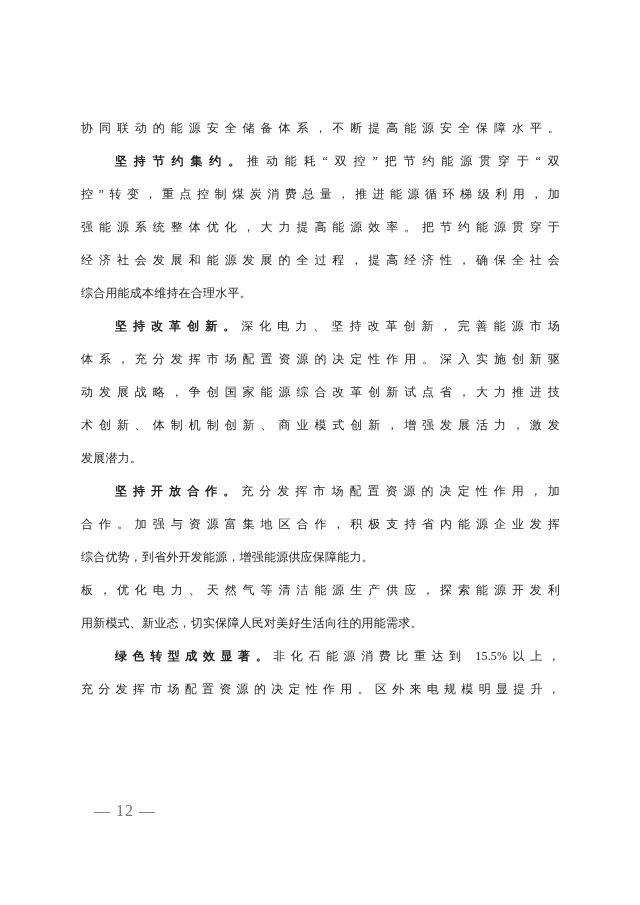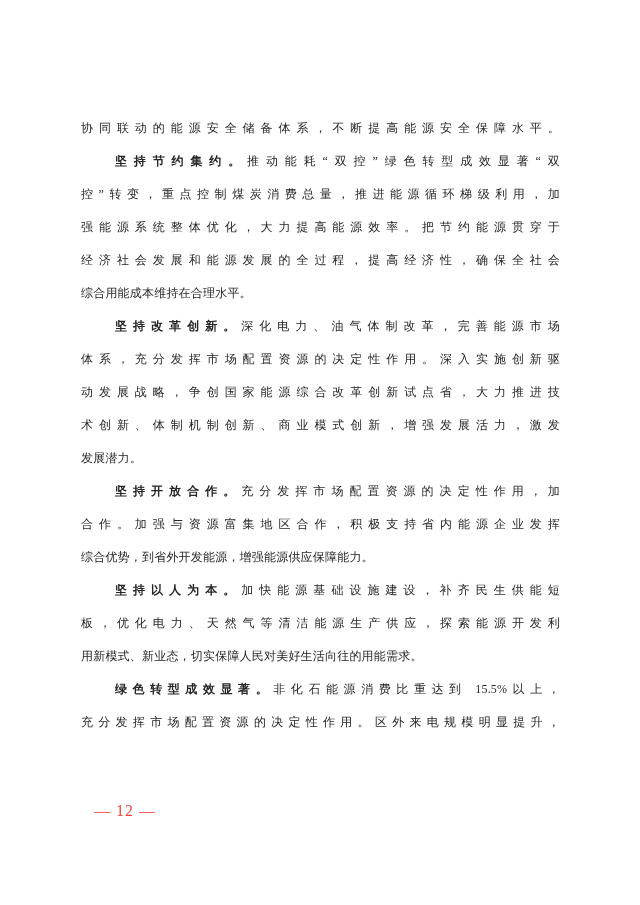"推动能耗“双控”绿色转型成效显著“双" span.seg { text: 绿色转型成效显著 -> 把节约能源贯穿于 }
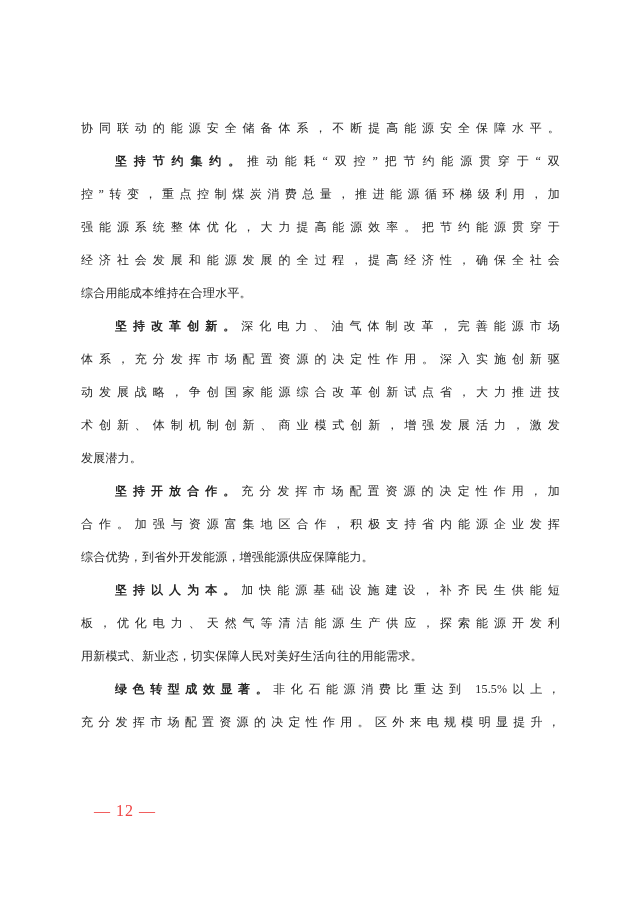"深化电力、油气体制改革，完善能源市场" span.seg { text: 油气体制改革 -> 坚持改革创新 }
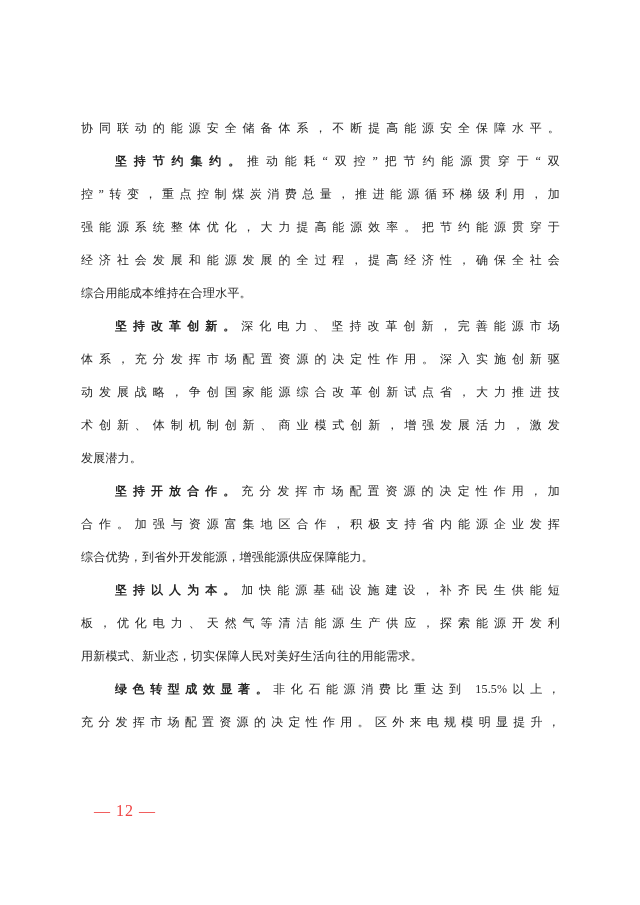"坚持以人为本。加快能源基础设施建设，补齐民生供能短" div.line { html: <div><span>坚持以人为本。</span><span>加快能源基础设施建设，补齐民生供能短</span></div> -> none }
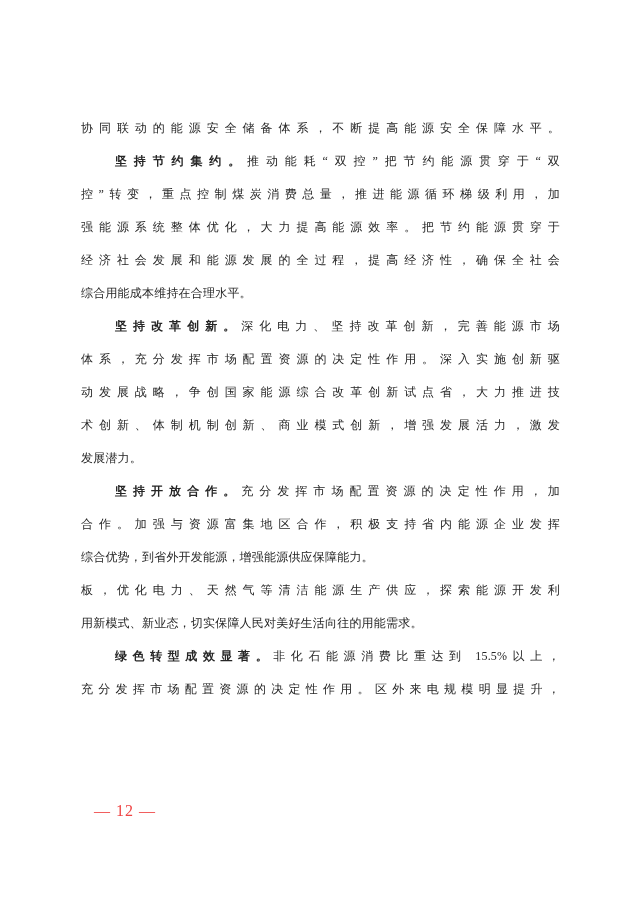"— 12 —" .footer { color: #ef4444 -> #737373 }
